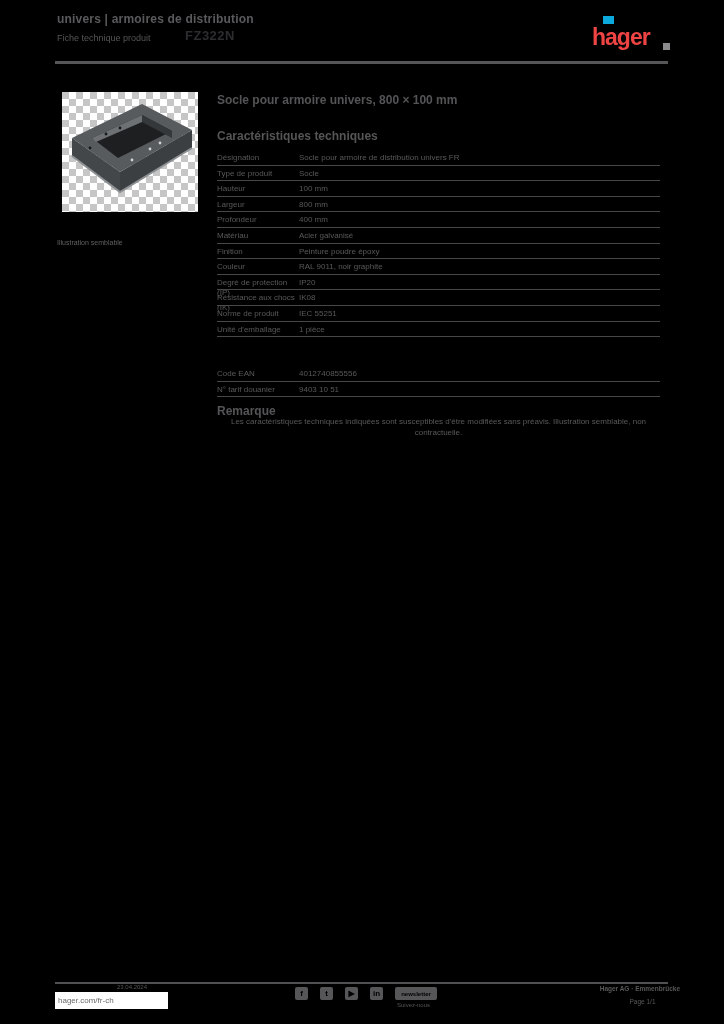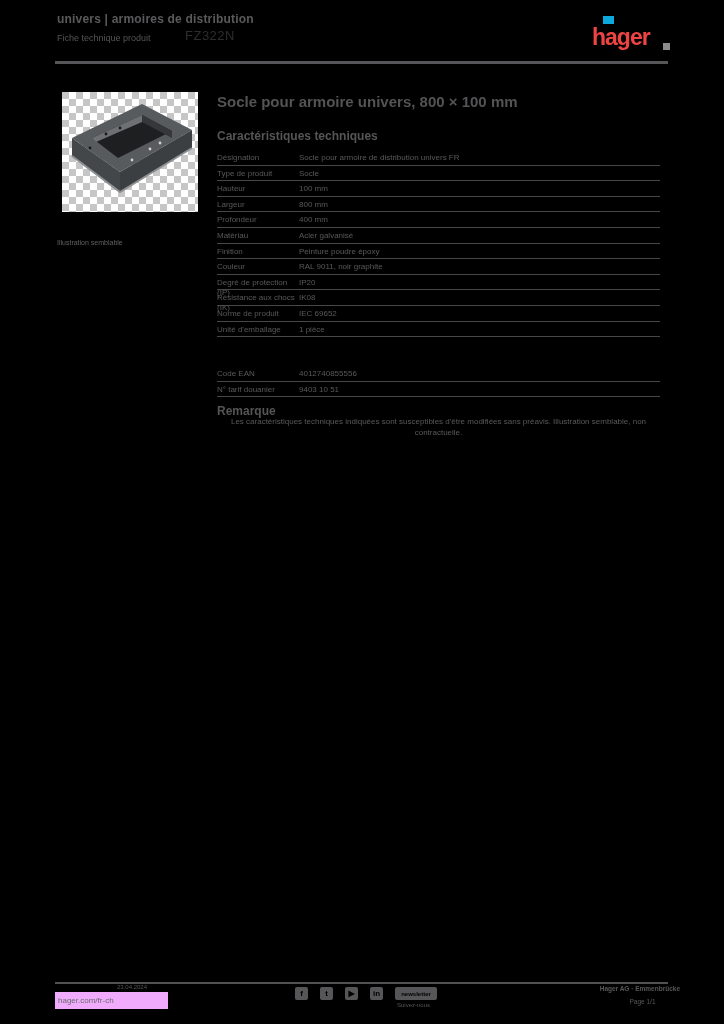"FZ322N" .hdr-ref { font-weight: normal -> bold }
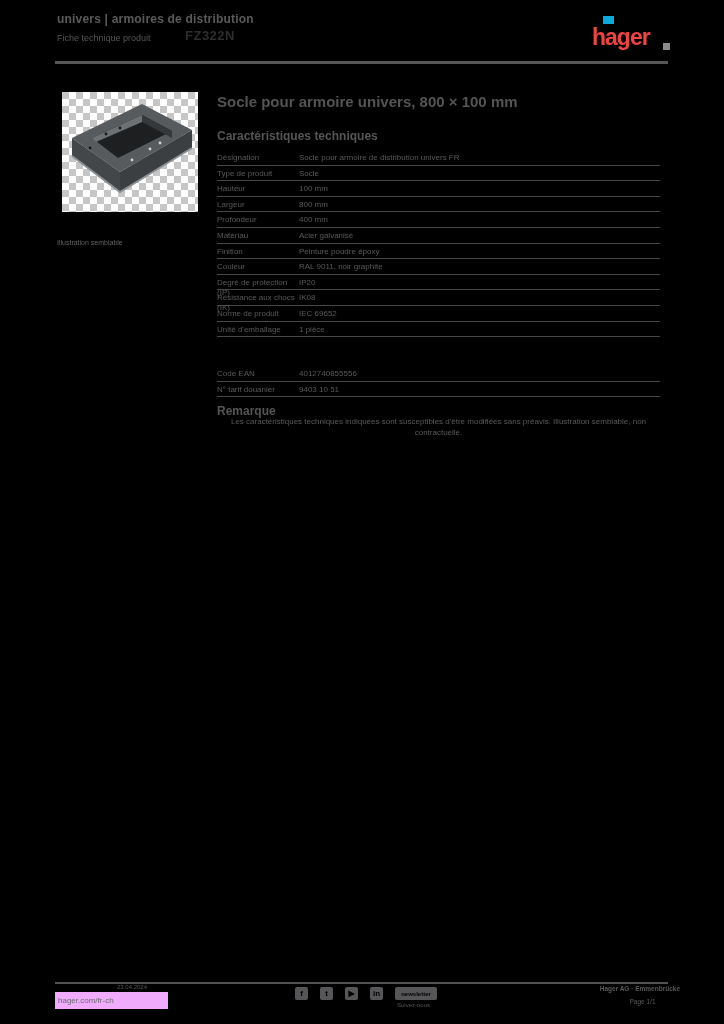"Socle pour armoire univers, 800" .title { font-size: 15px -> 12px }
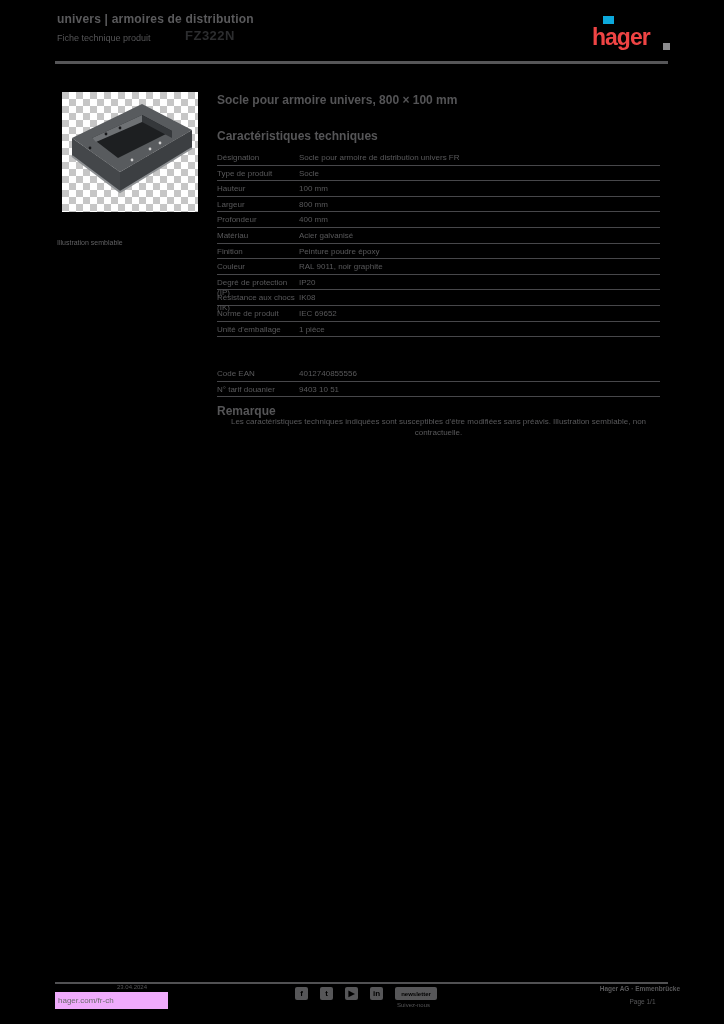"IEC 69652" div.val { text: 69652 -> 55251 }
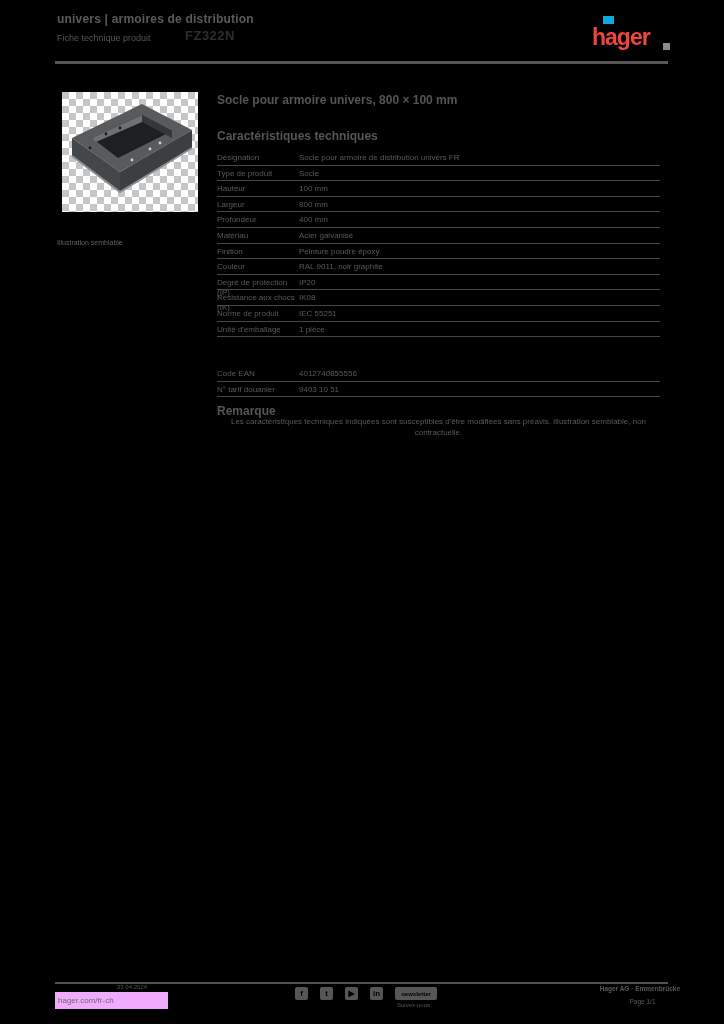"hager.com/fr-ch" .ftr-site { background: #f0abfc -> #ffffff }
